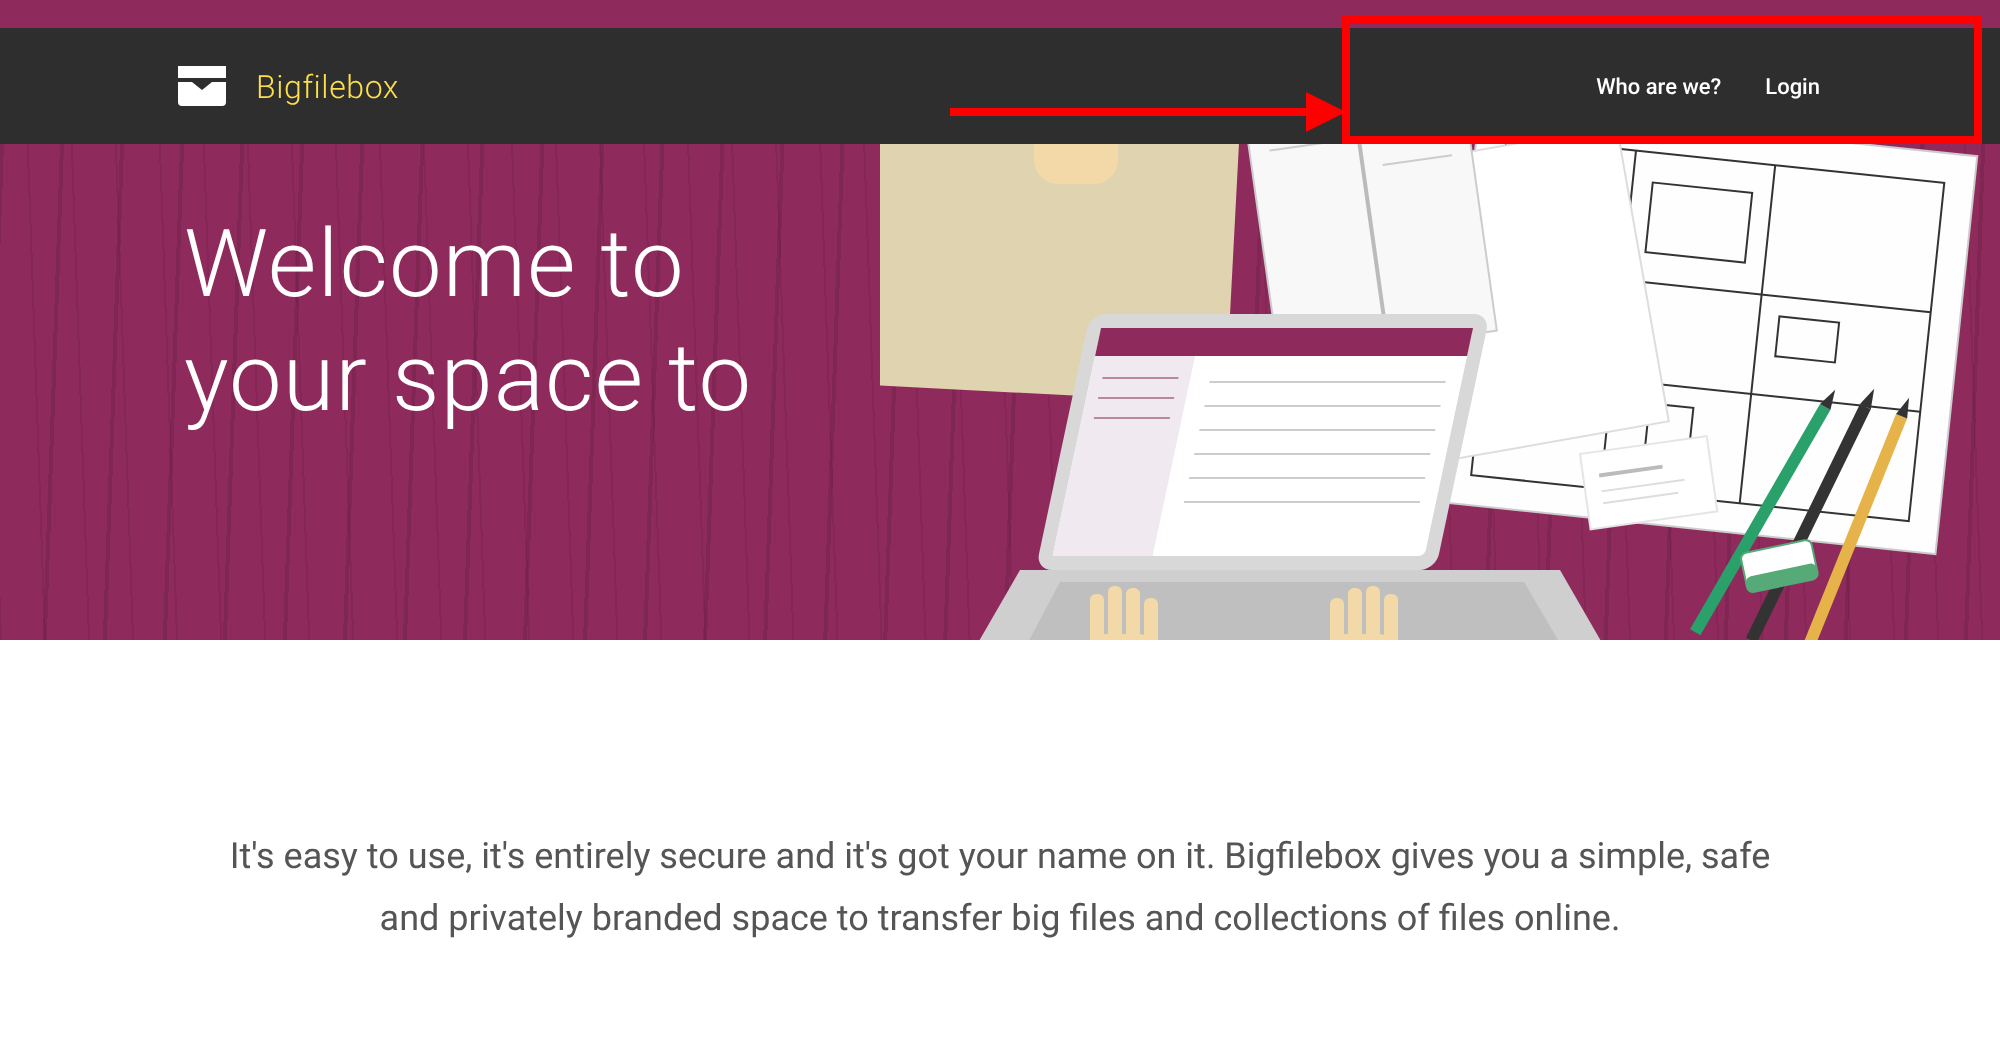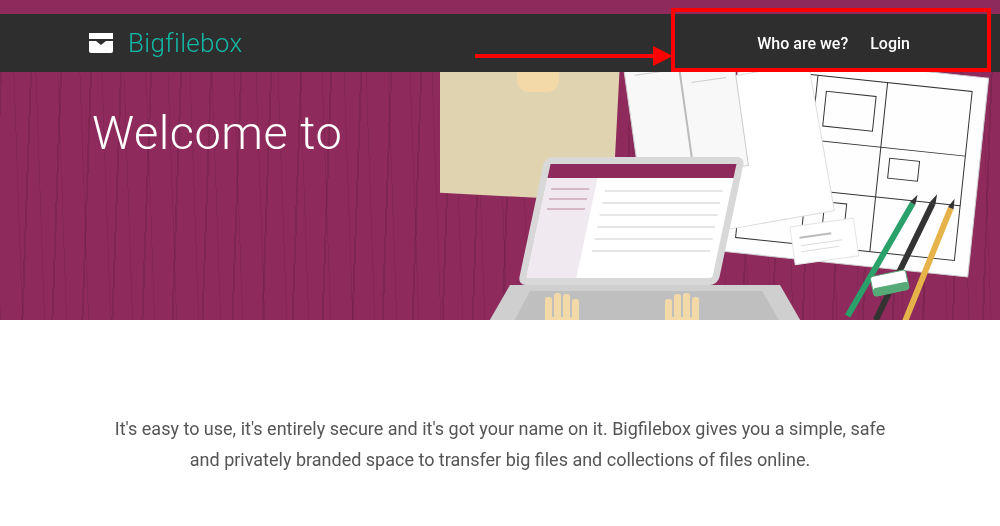"Bigfilebox" .brand-name { color: #14b8a6 -> #fde047; font-size: 26px -> 16px }
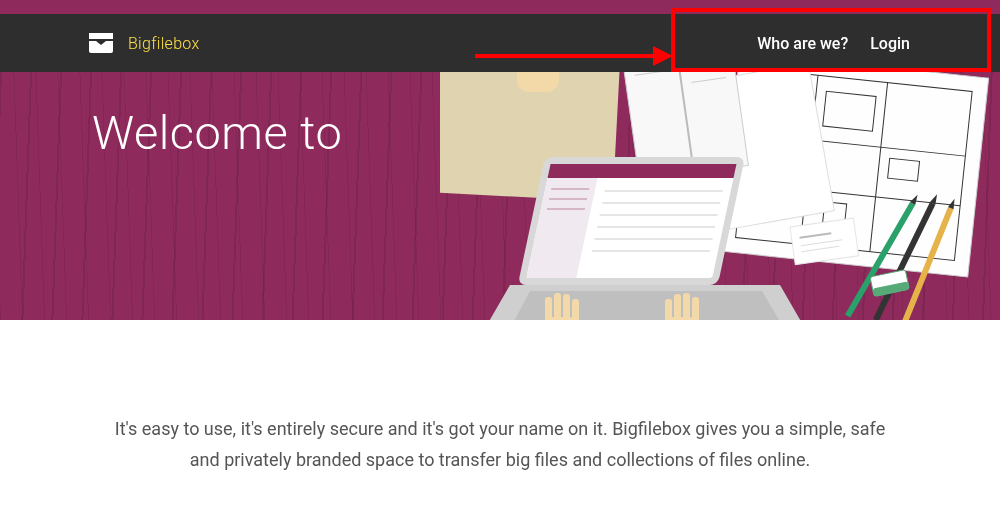"Who are we?" .nav-link { font-size: 16px -> 11px }
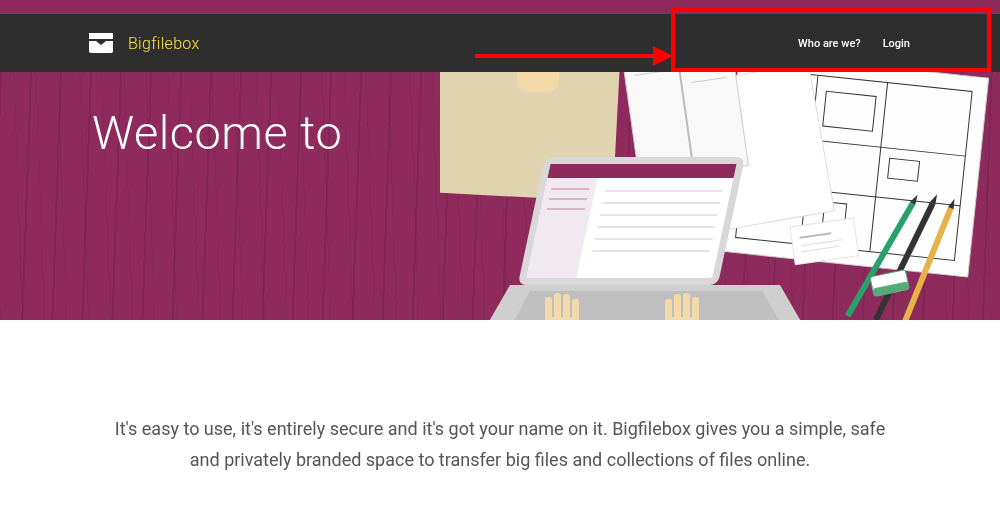"your space to" span.hero-text-line { html: none -> <span>your space to</span> }
